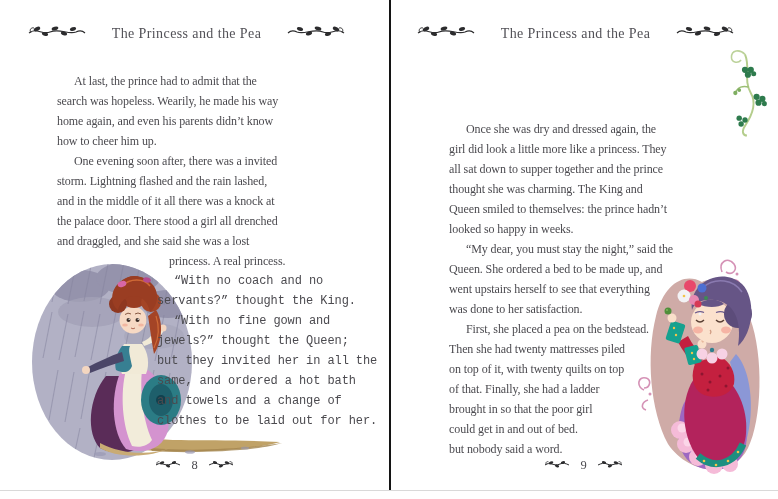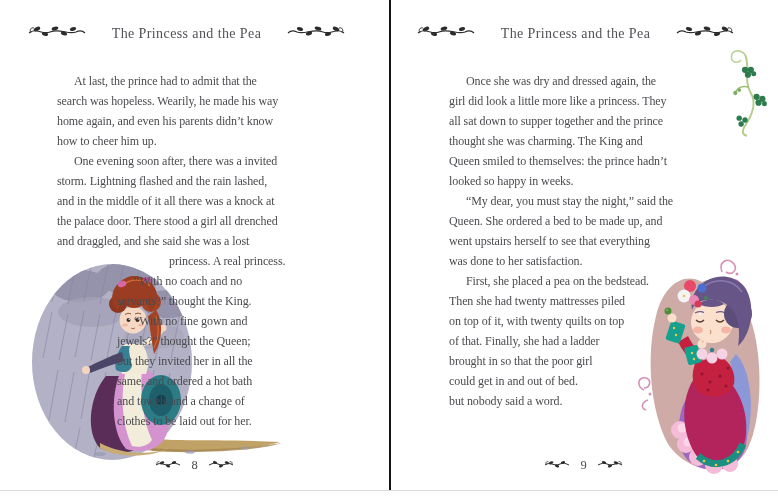"Once she was dry and" .page.right .lines { margin-top: none -> 48px }
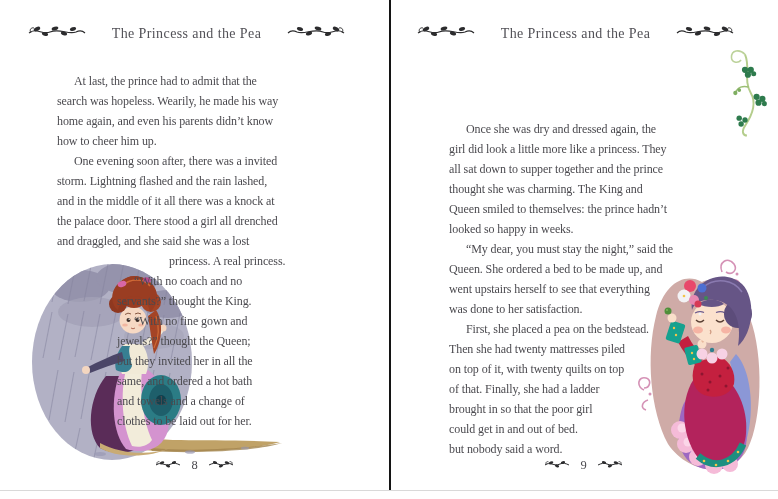"“With no coach and no" .nar { font-family: none -> Liberation Mono, monospace; margin-left: 60px -> 100px }
